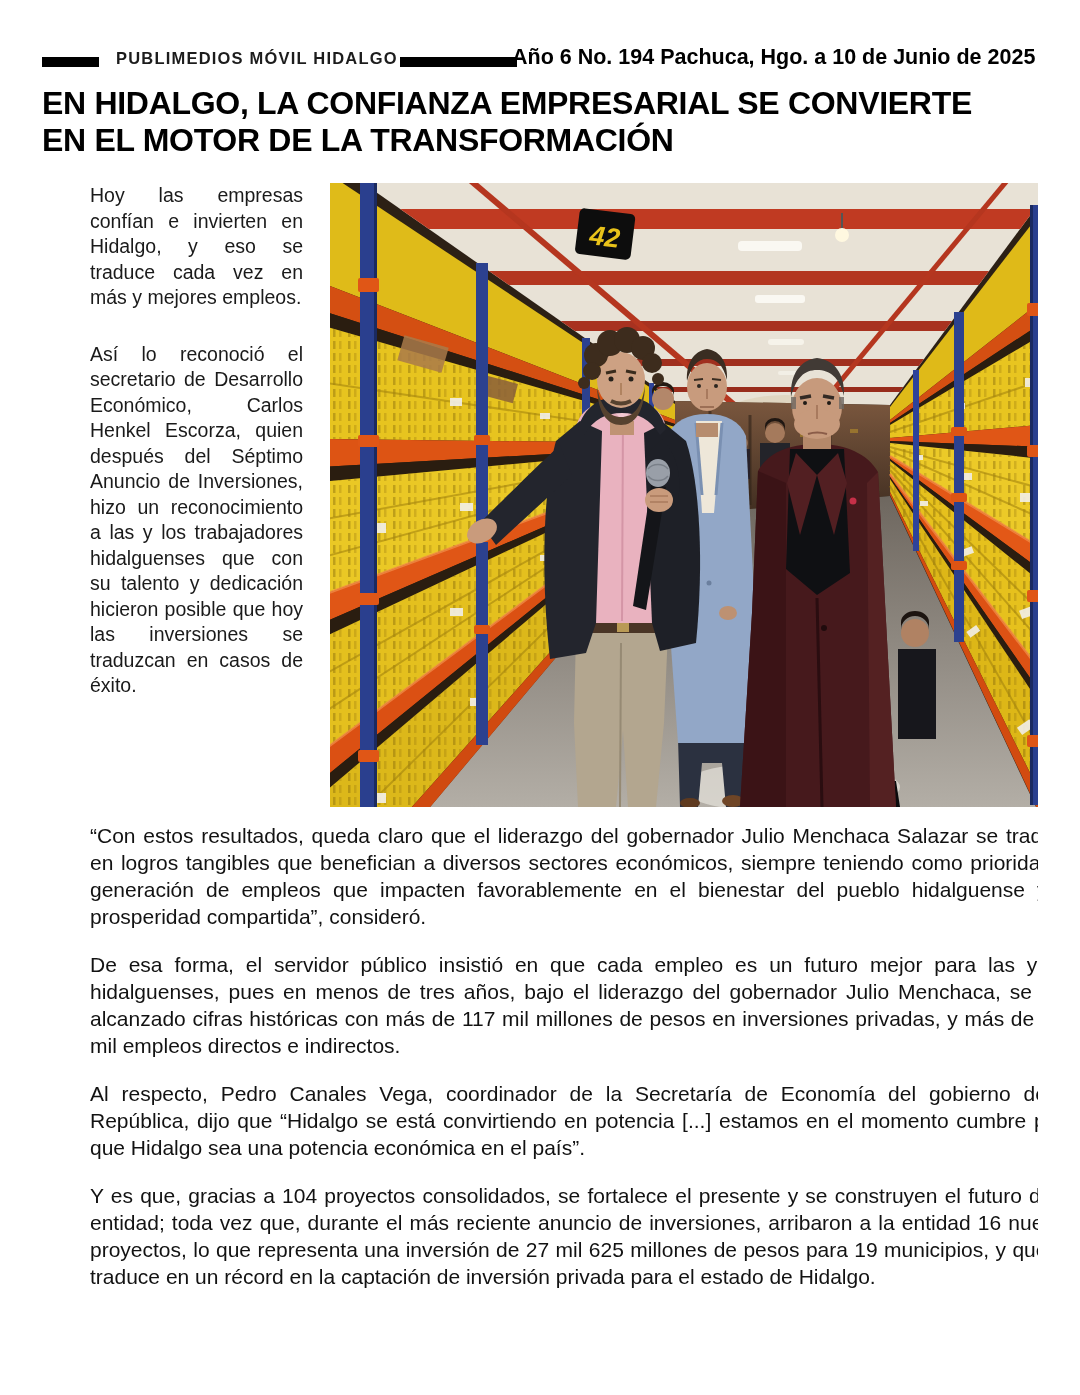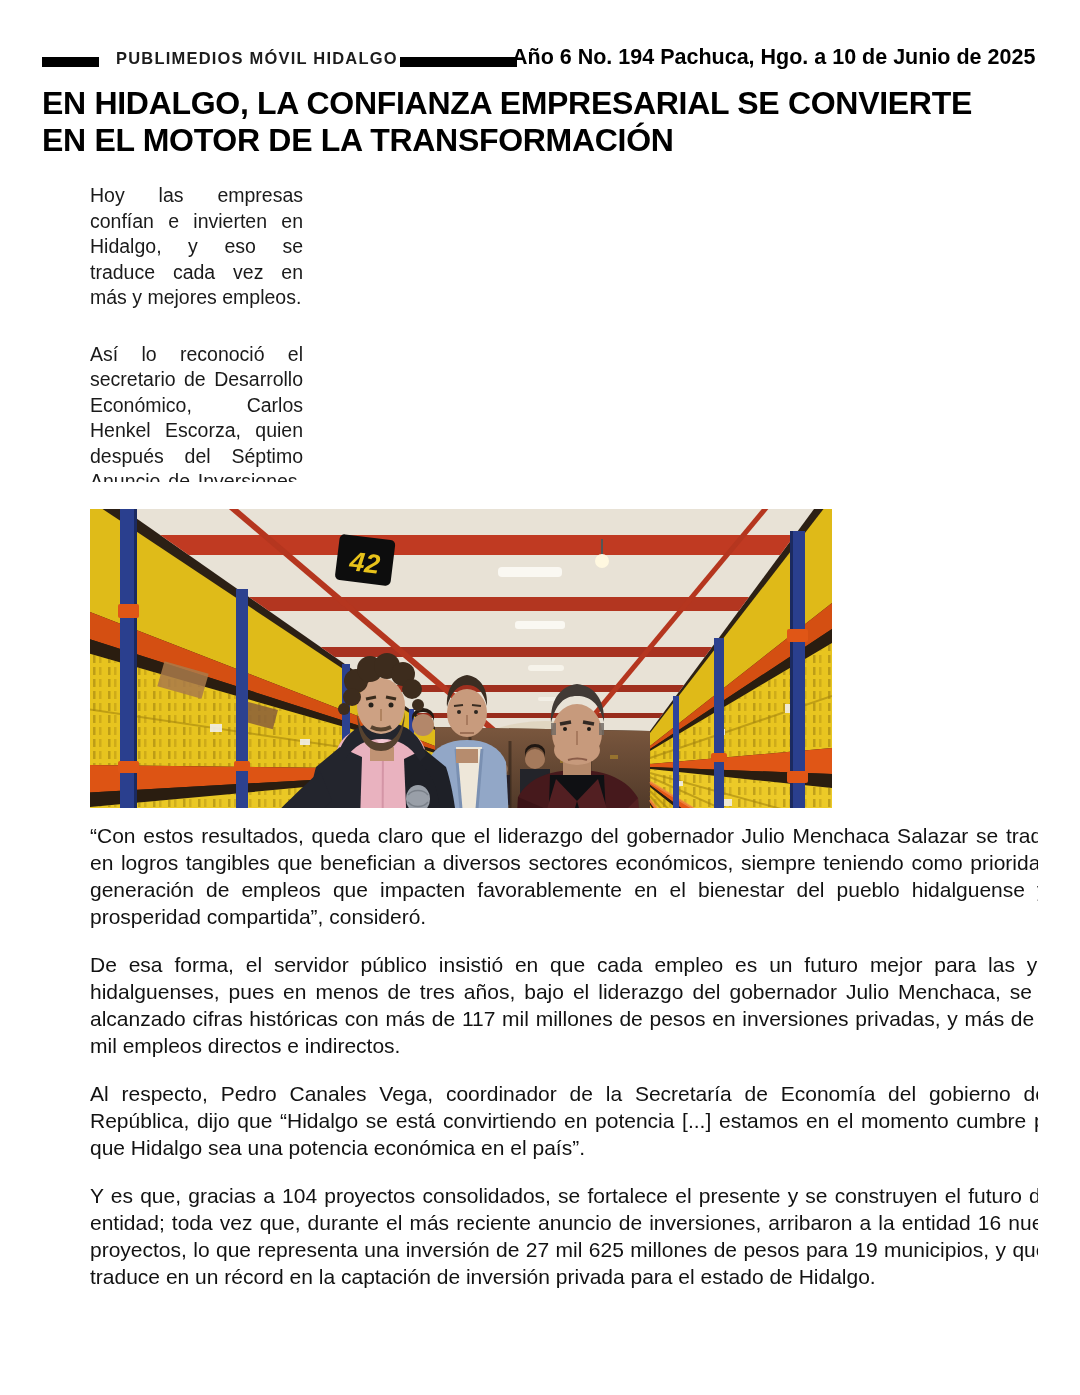"Hoy las empresas confían e" .lead-row { flex-direction: column -> none }
